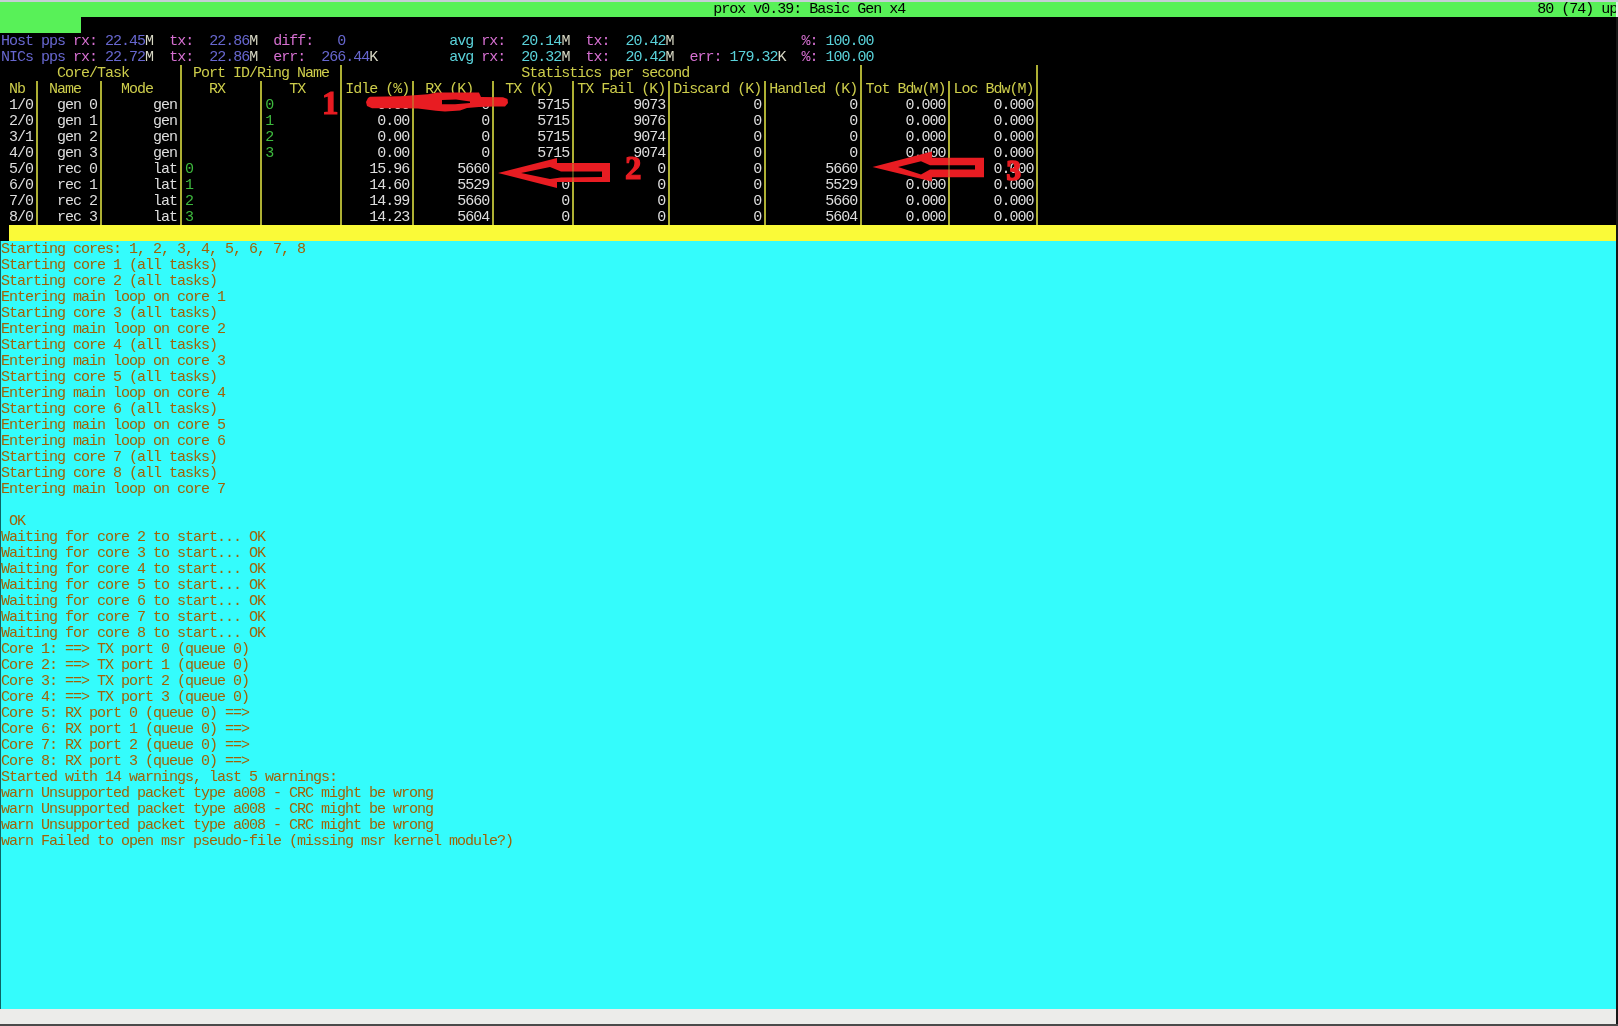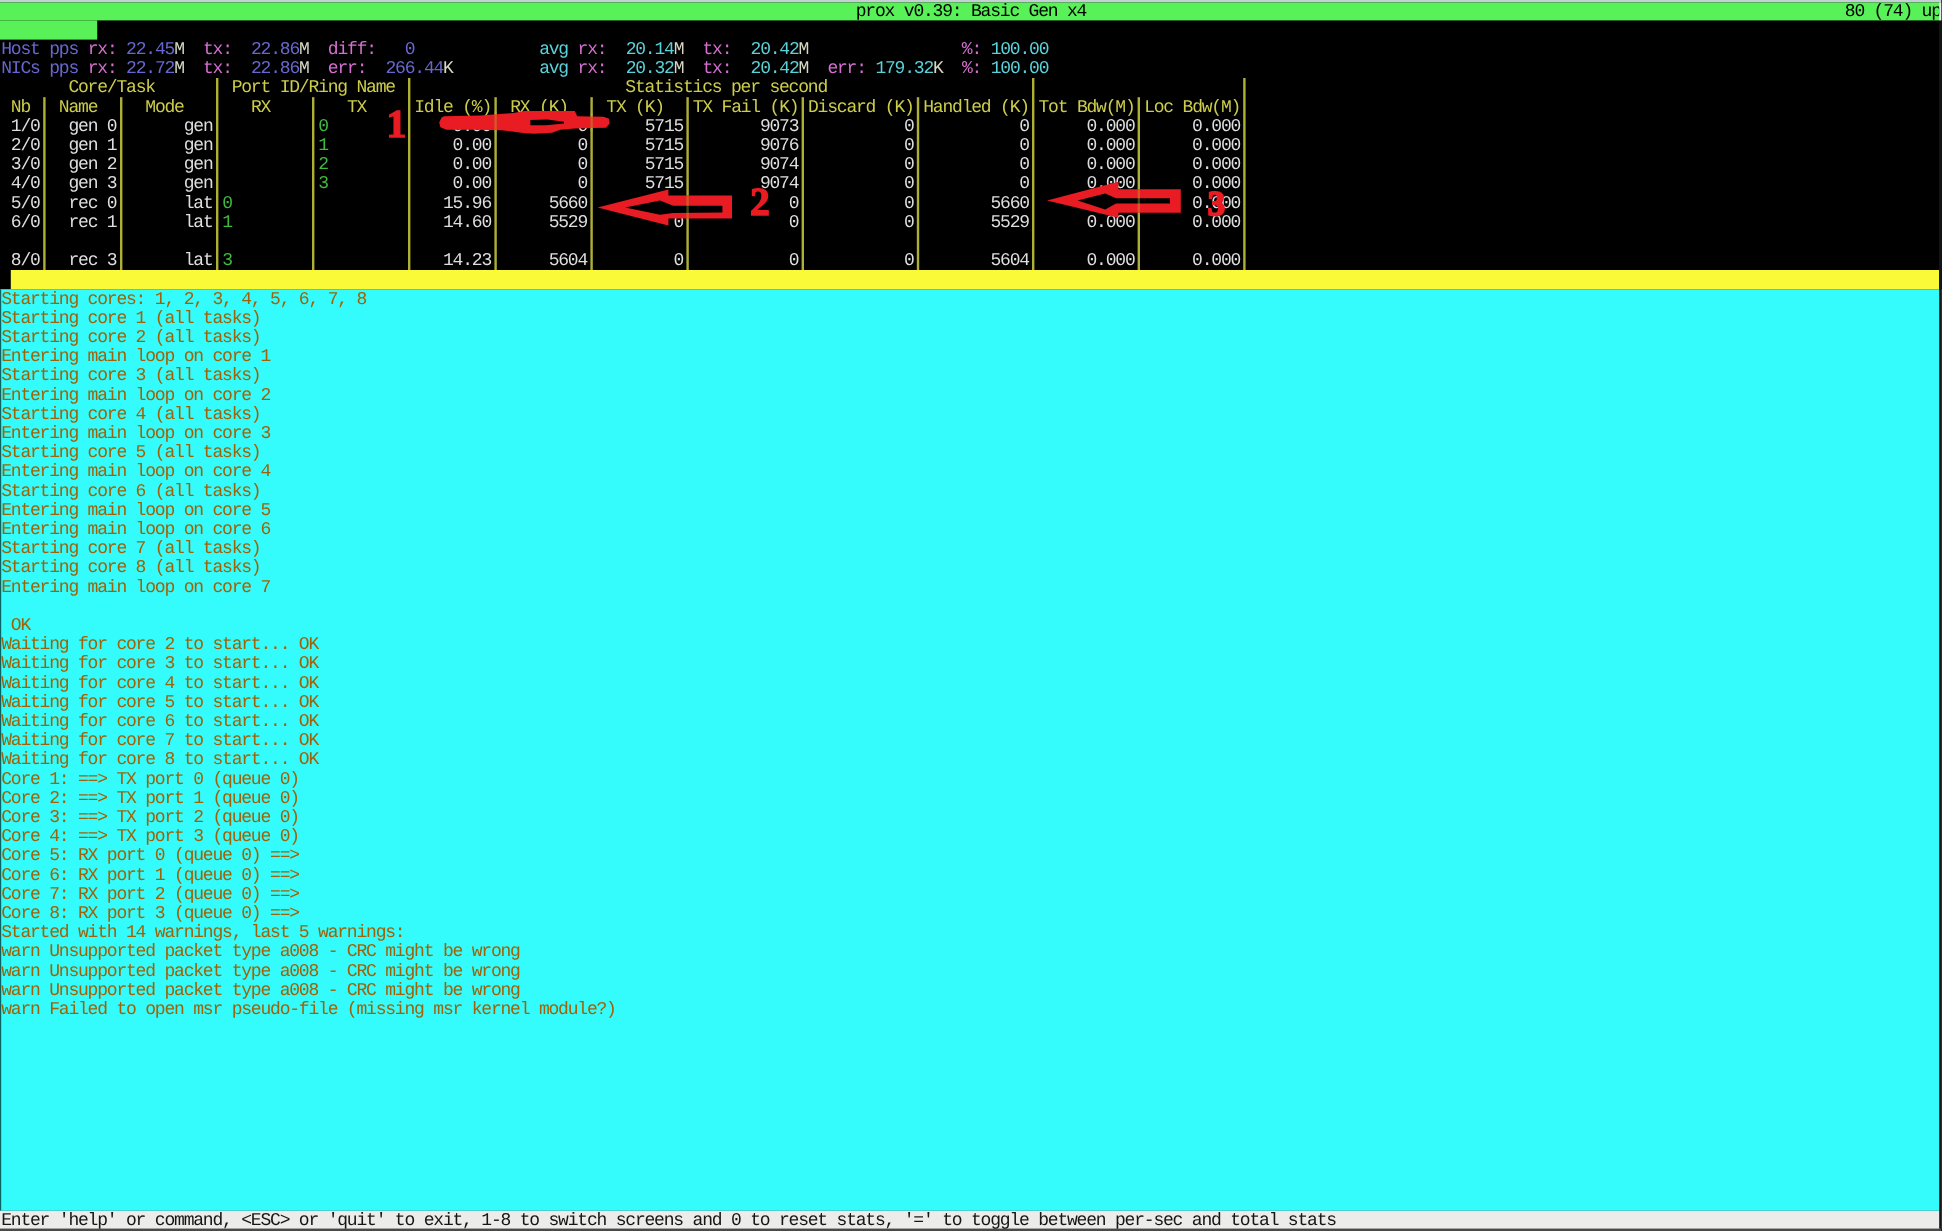"3/0" i.w { text: 3/0 -> 3/1 }
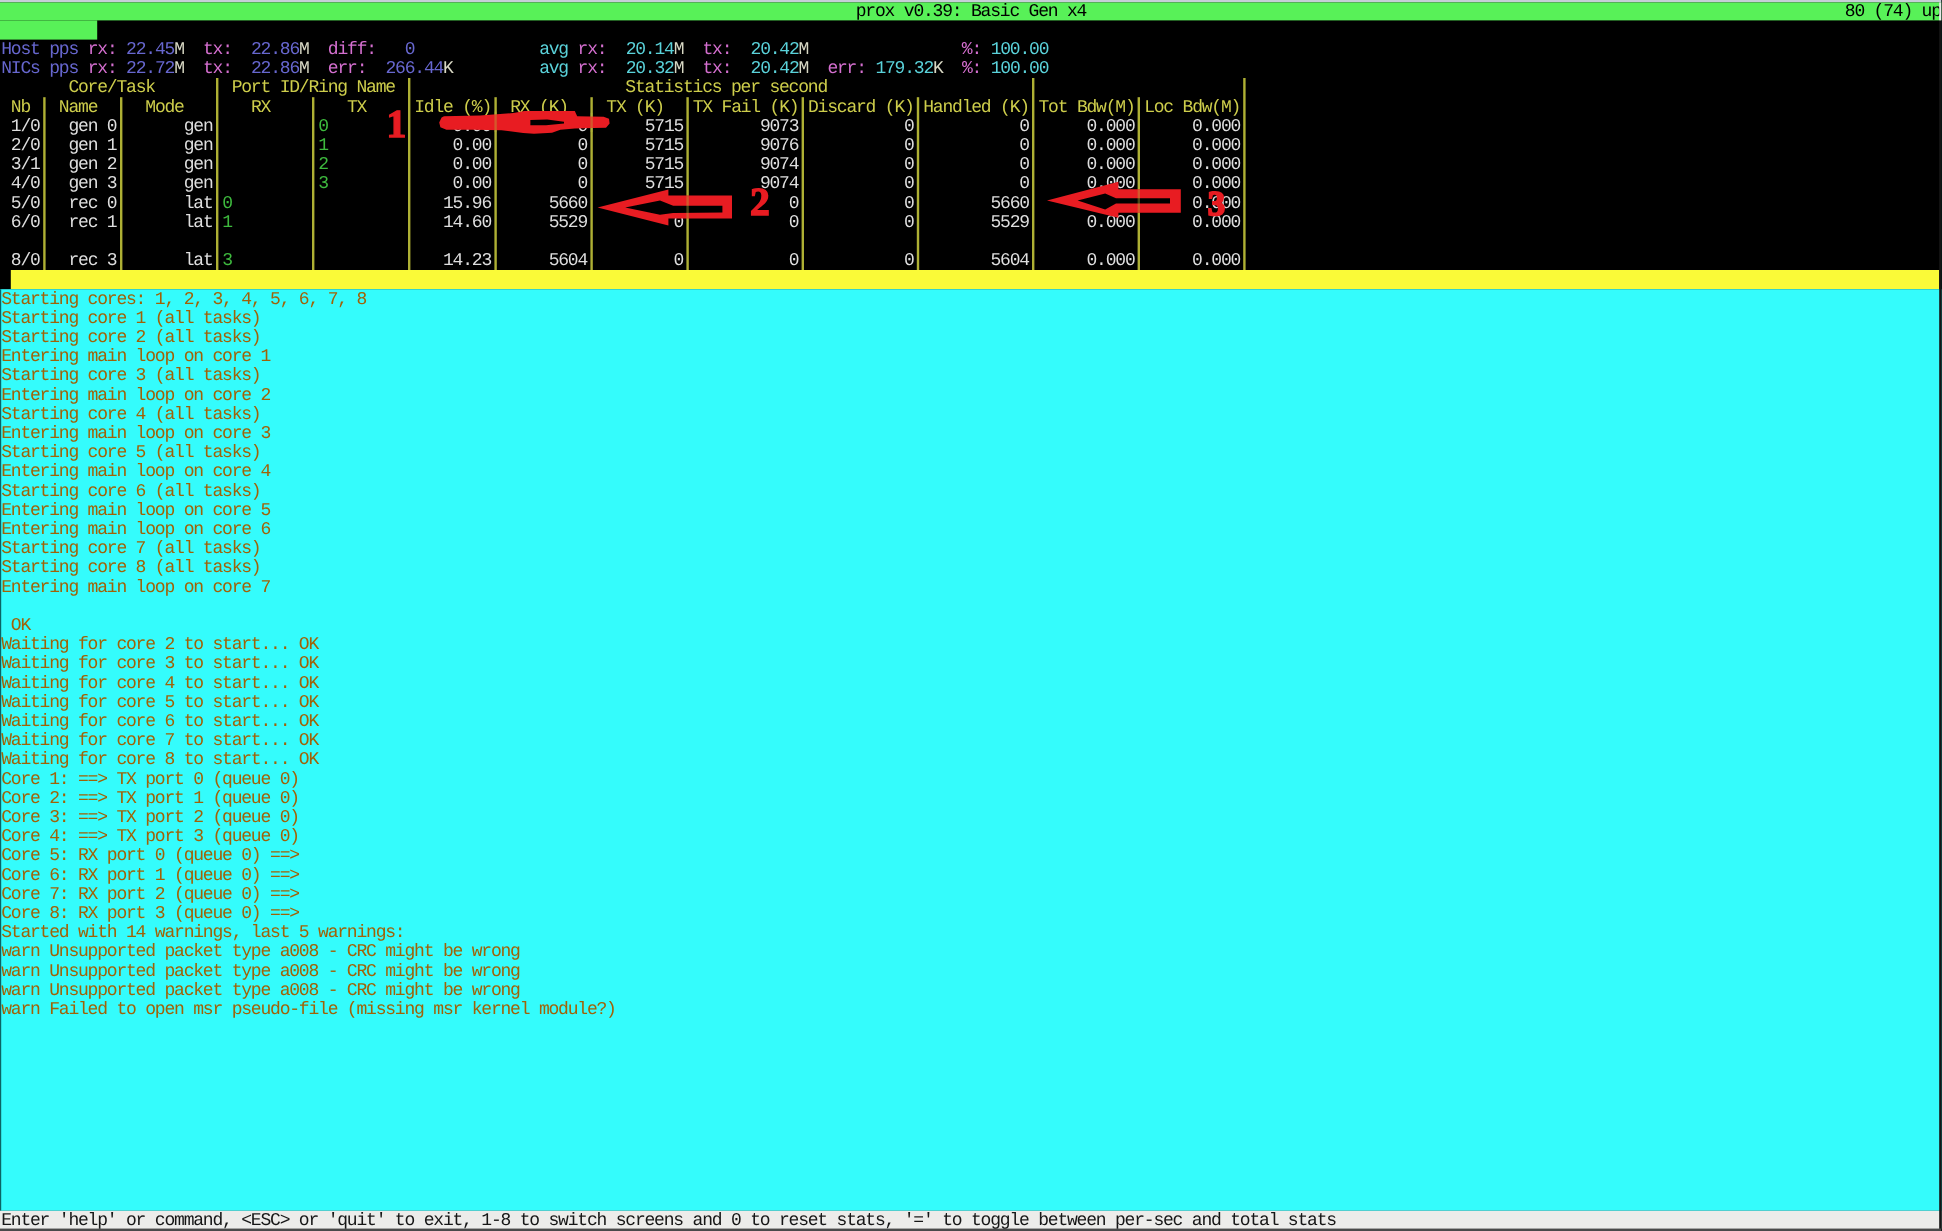"7/0 rec 2 lat 2" div.row { html: none -> <div> <i>7/0</i> <i>rec 2</i> <i>lat</i> <i>2</i> <i>14.99</i> <i>5660</i> <i>0</i> <i>0</i> <i>0</i> <i>5660</i> <i>0.000</i> <i>0.000</i></div> }
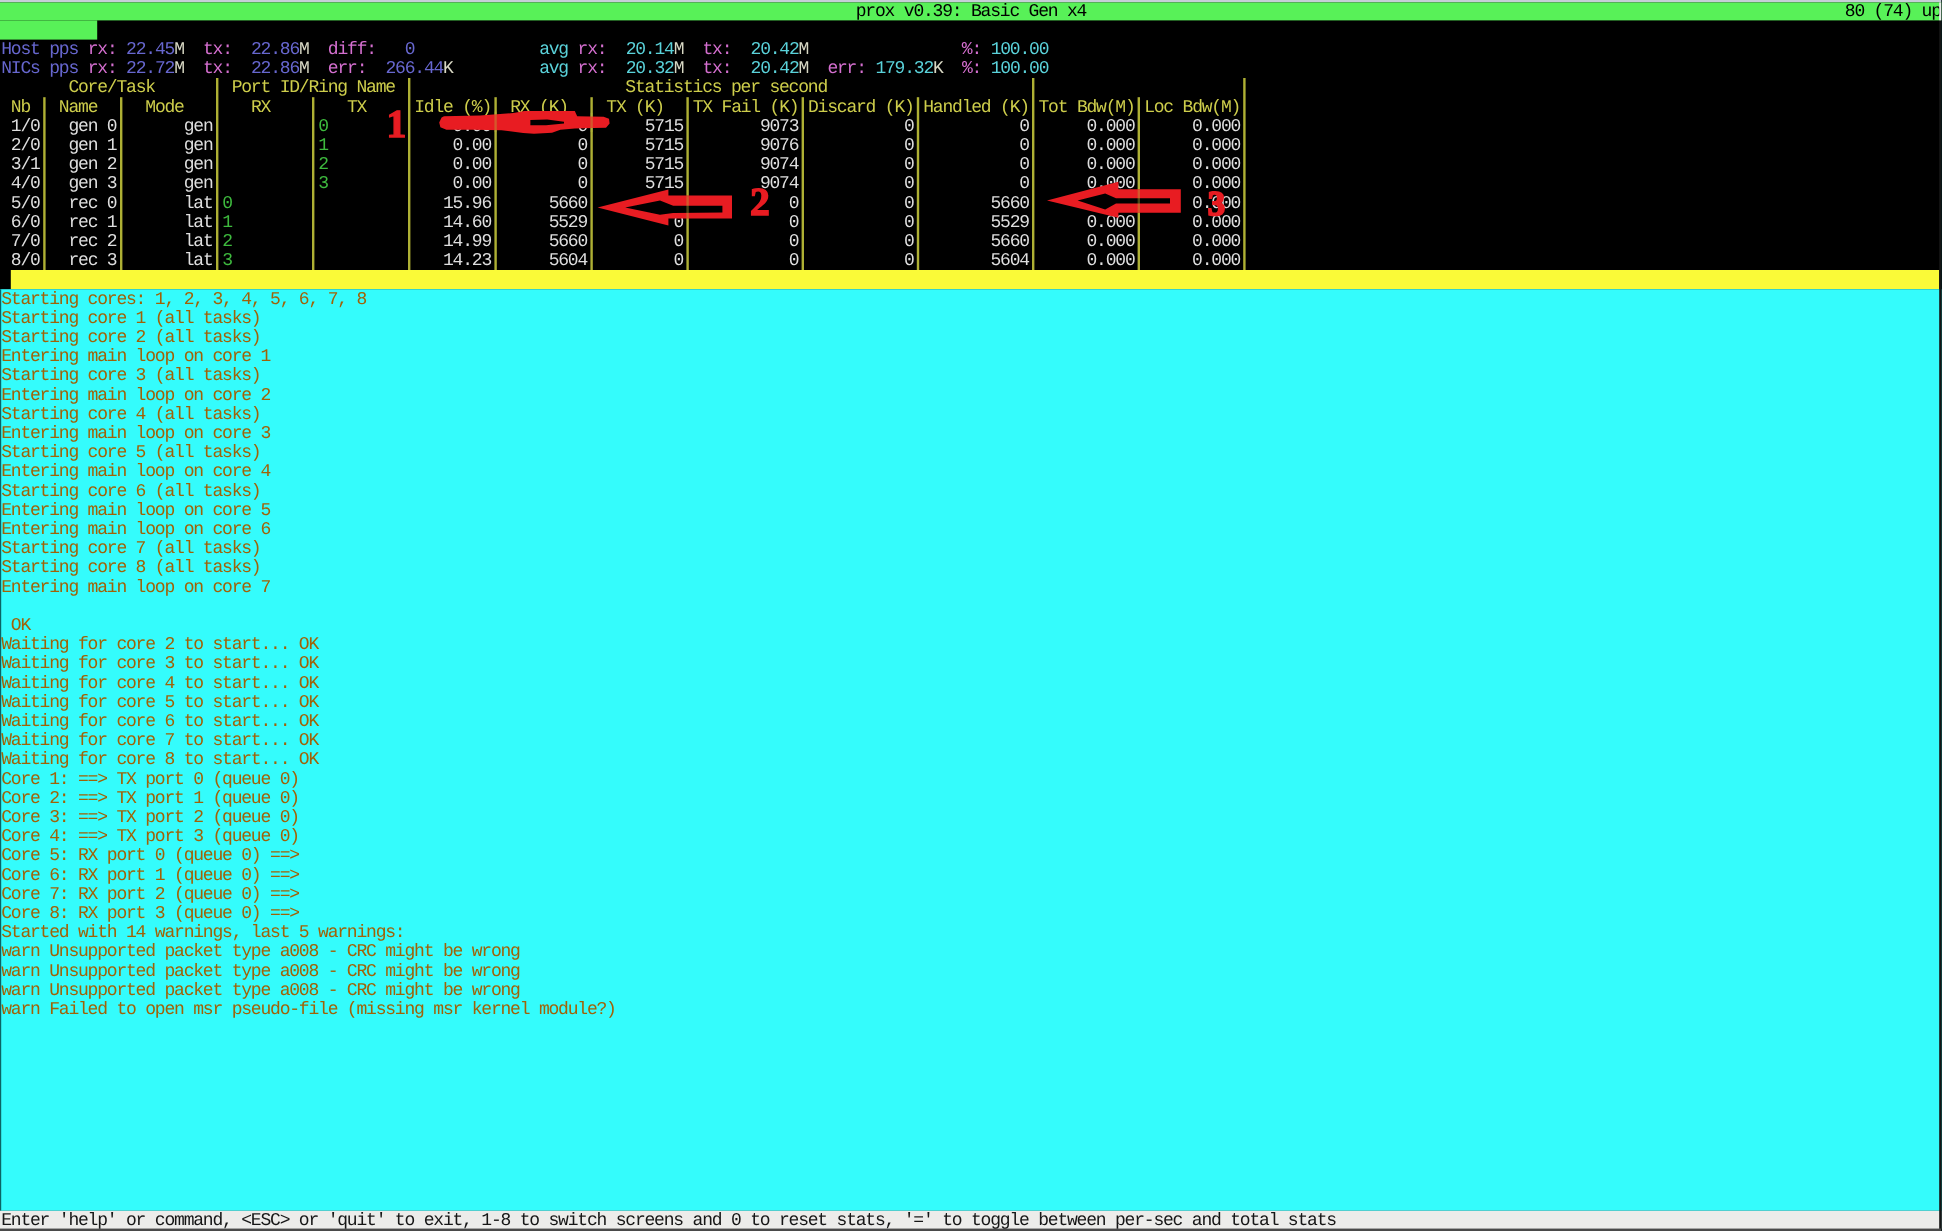"Enter 'help' or command, <ESC>" div.row { html: <div><i>Enter 'help' or command, &lt;ESC&gt; or 'quit' to exit, 1-8 to switch screens and 0 to reset stats, '=' to toggle between per-sec and total stats</i></div> -> none }
